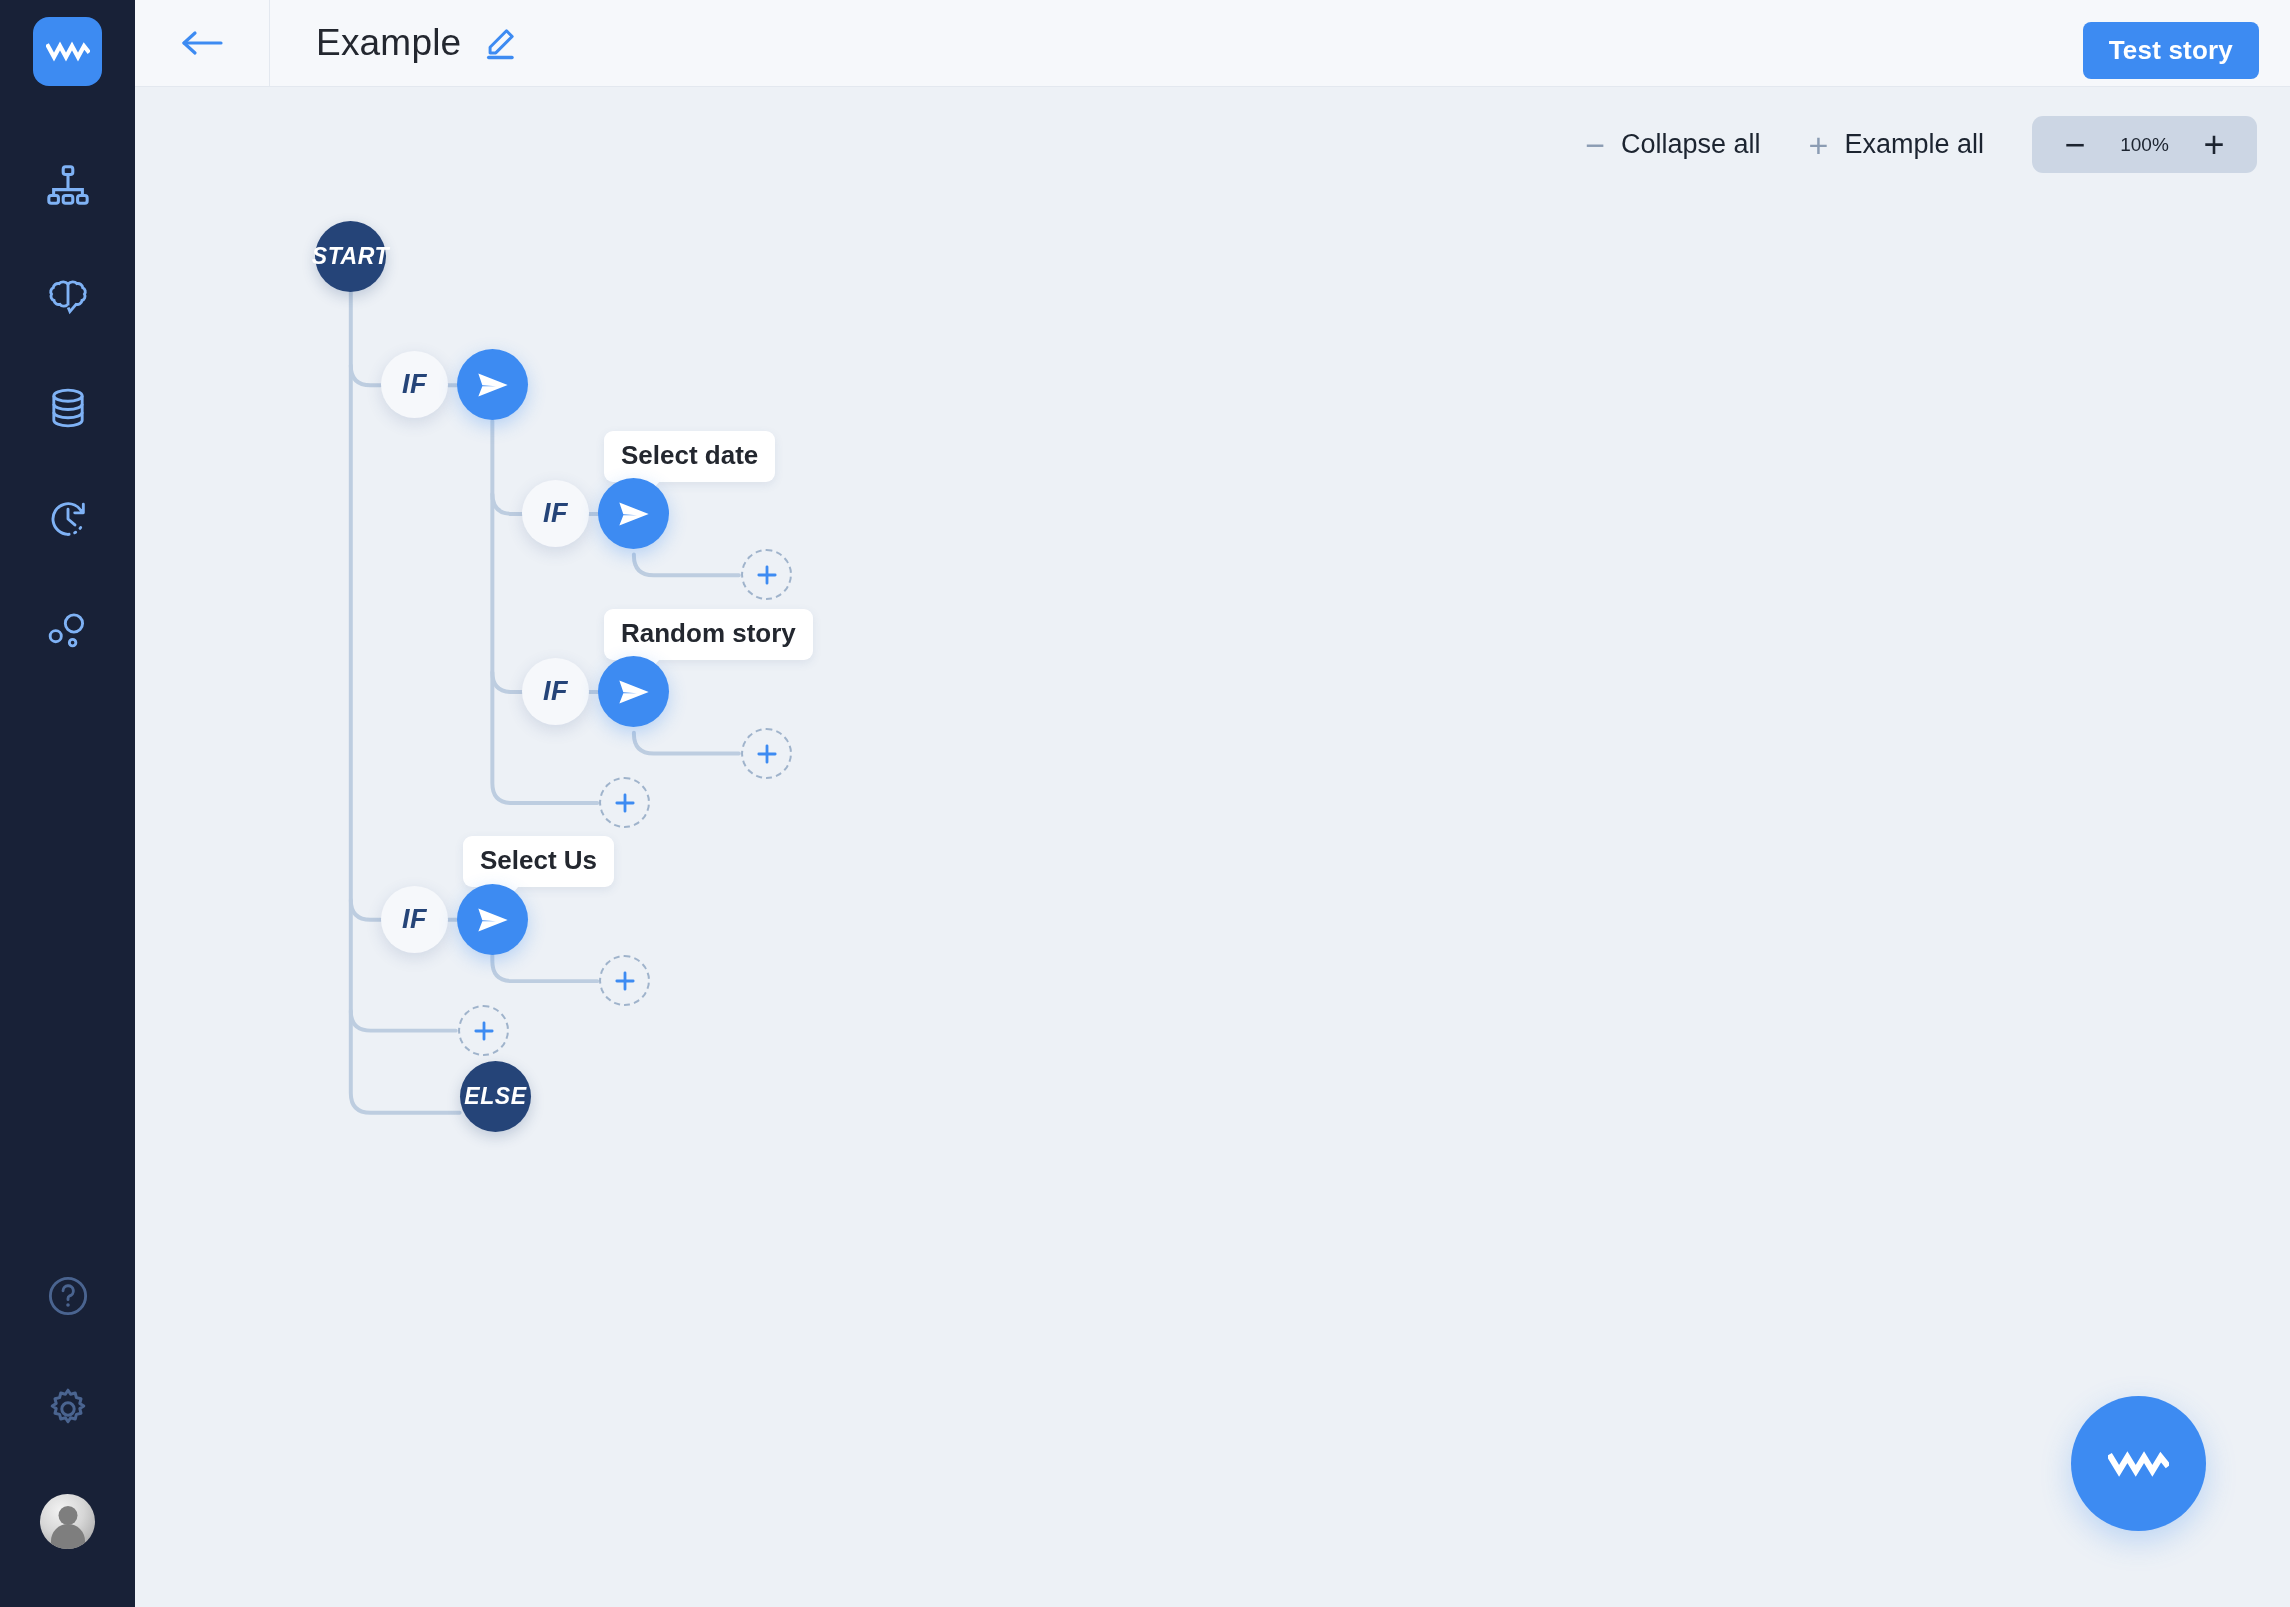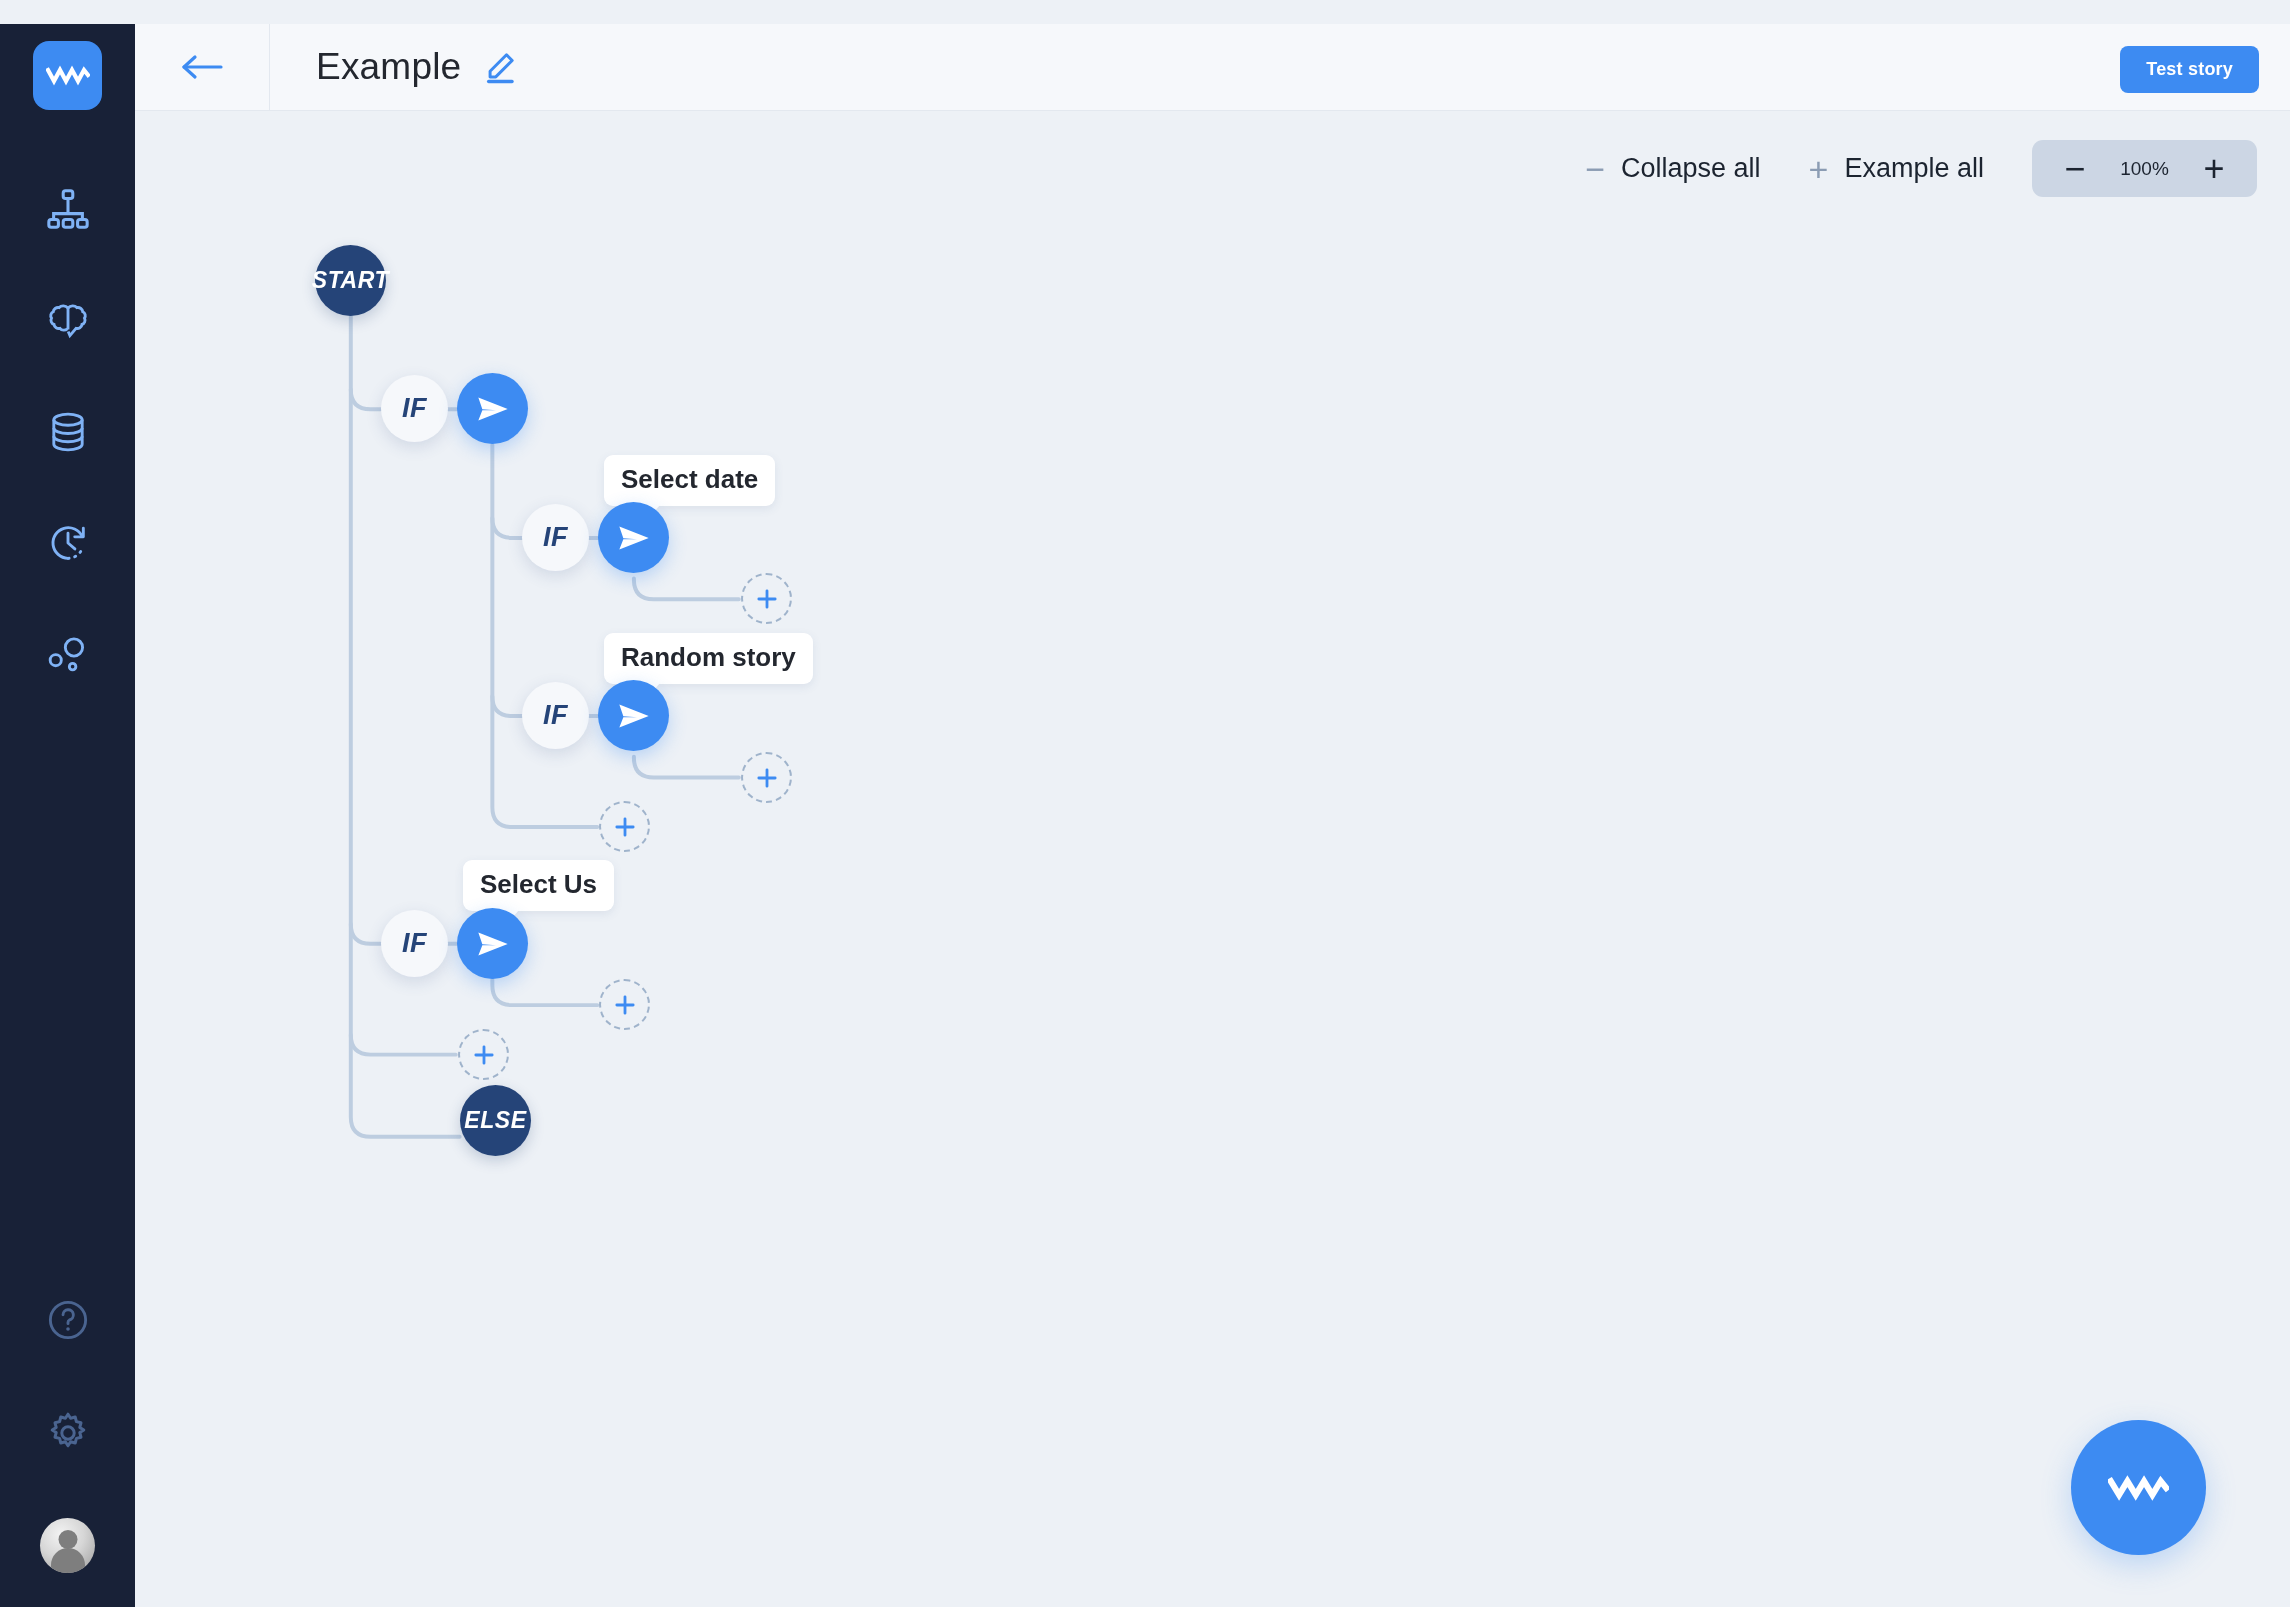"Example" #app { margin-top: 24px -> none }
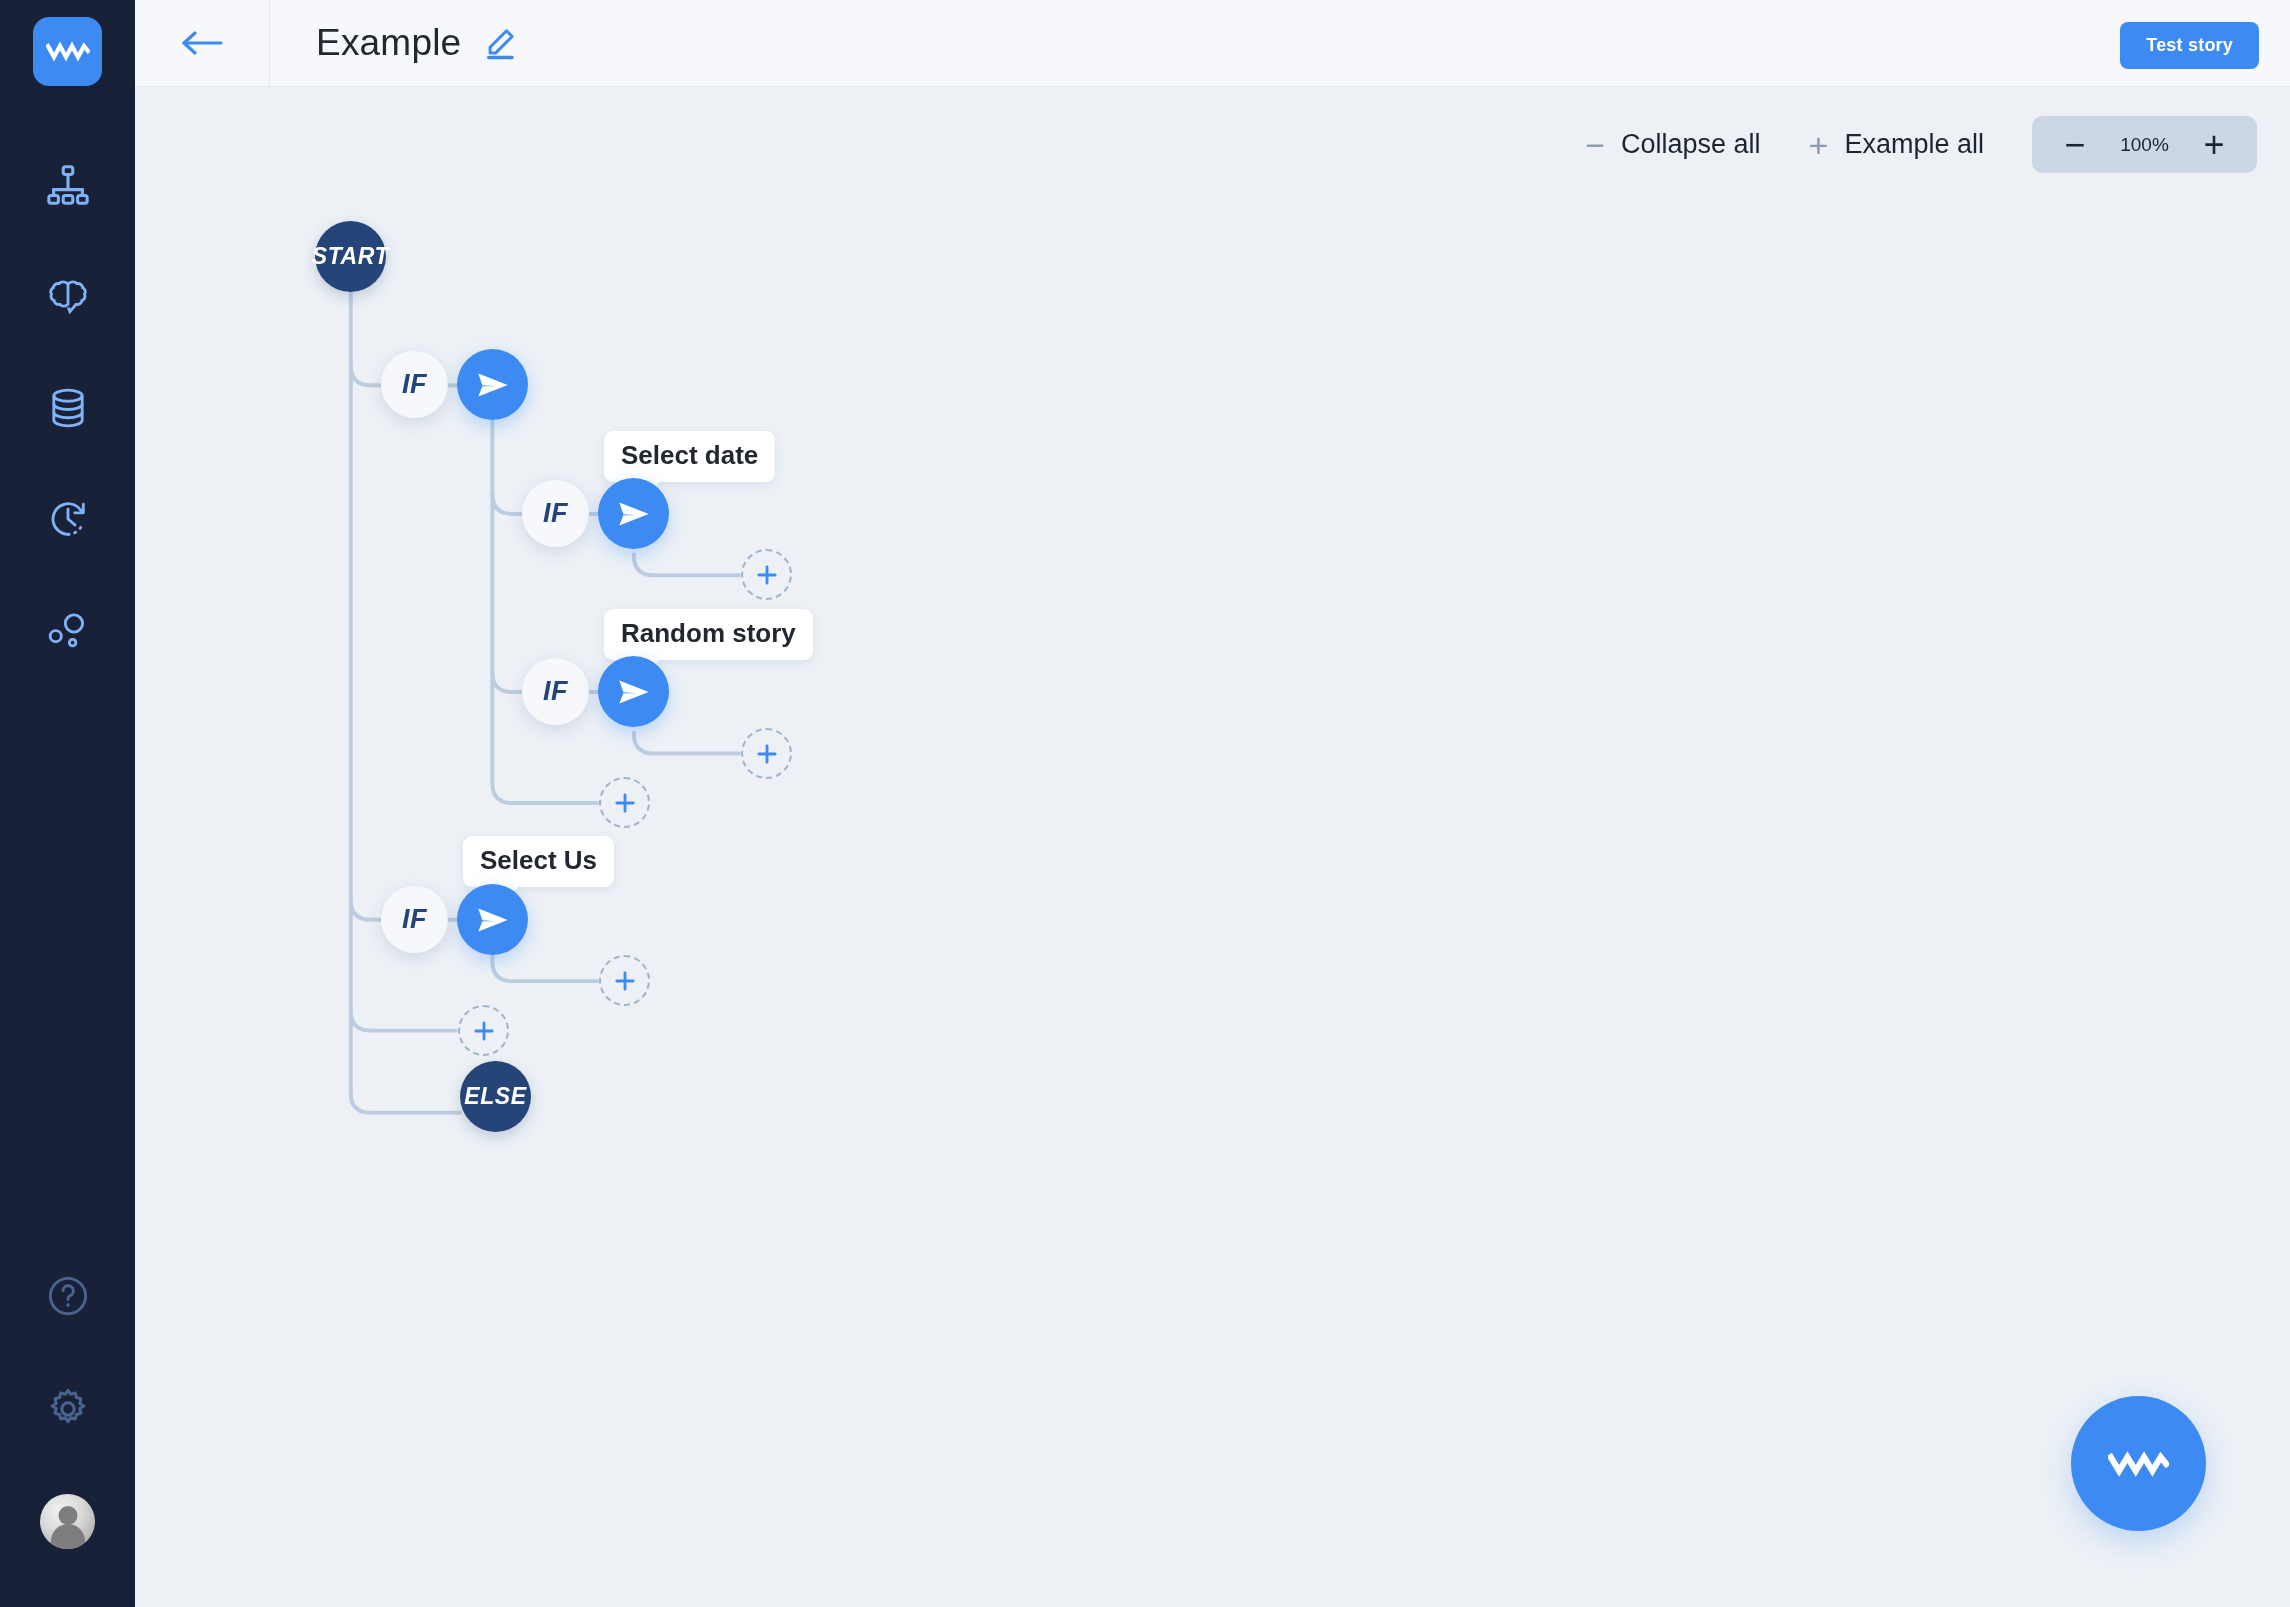"Test story" #test-story { font-size: 18px -> 26px }
